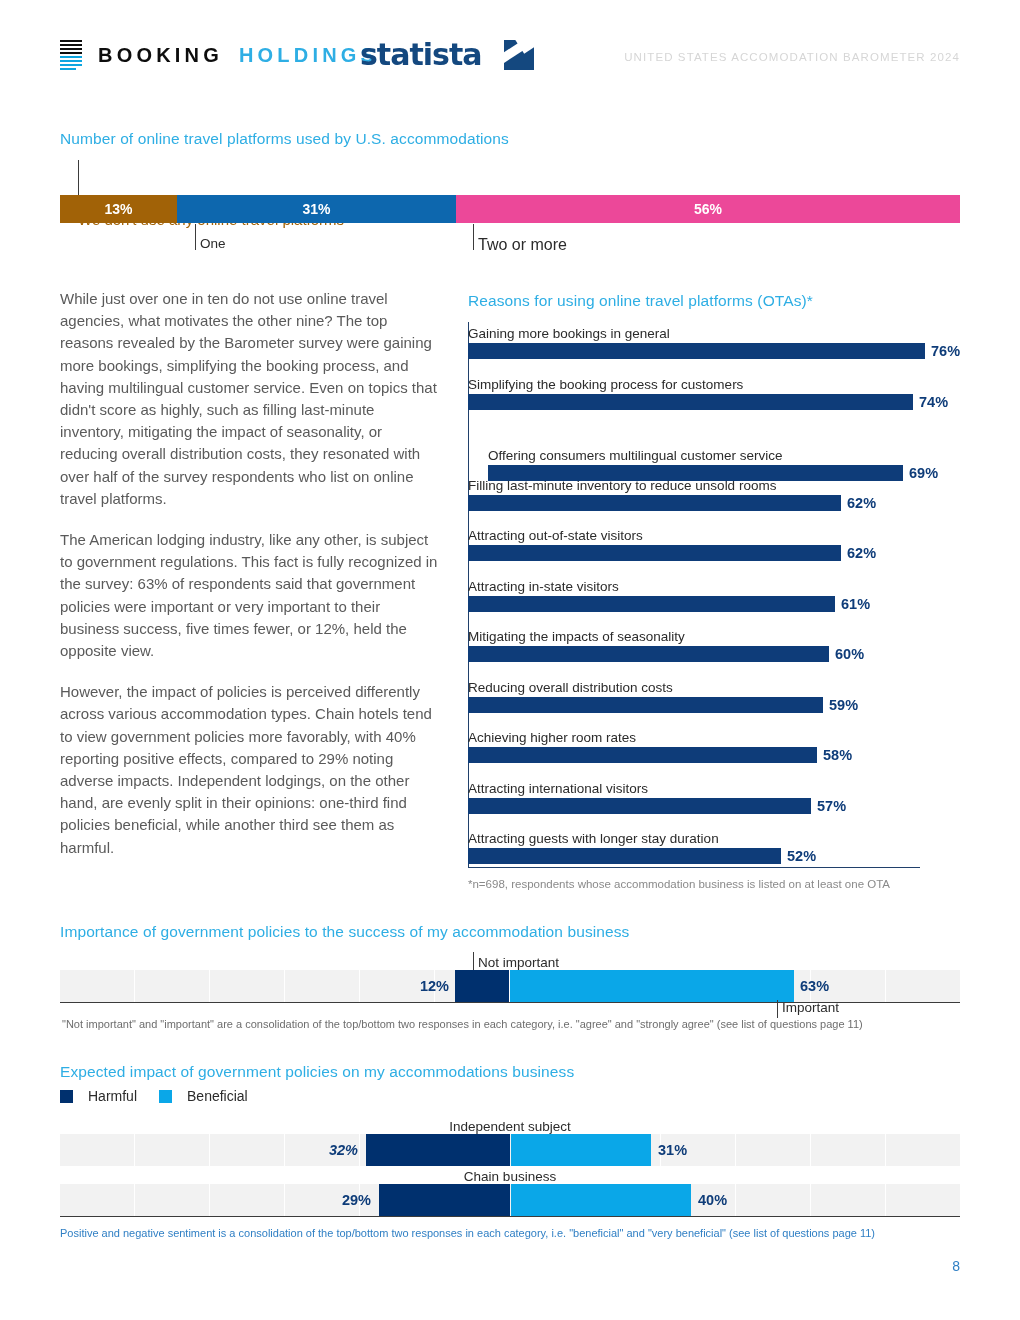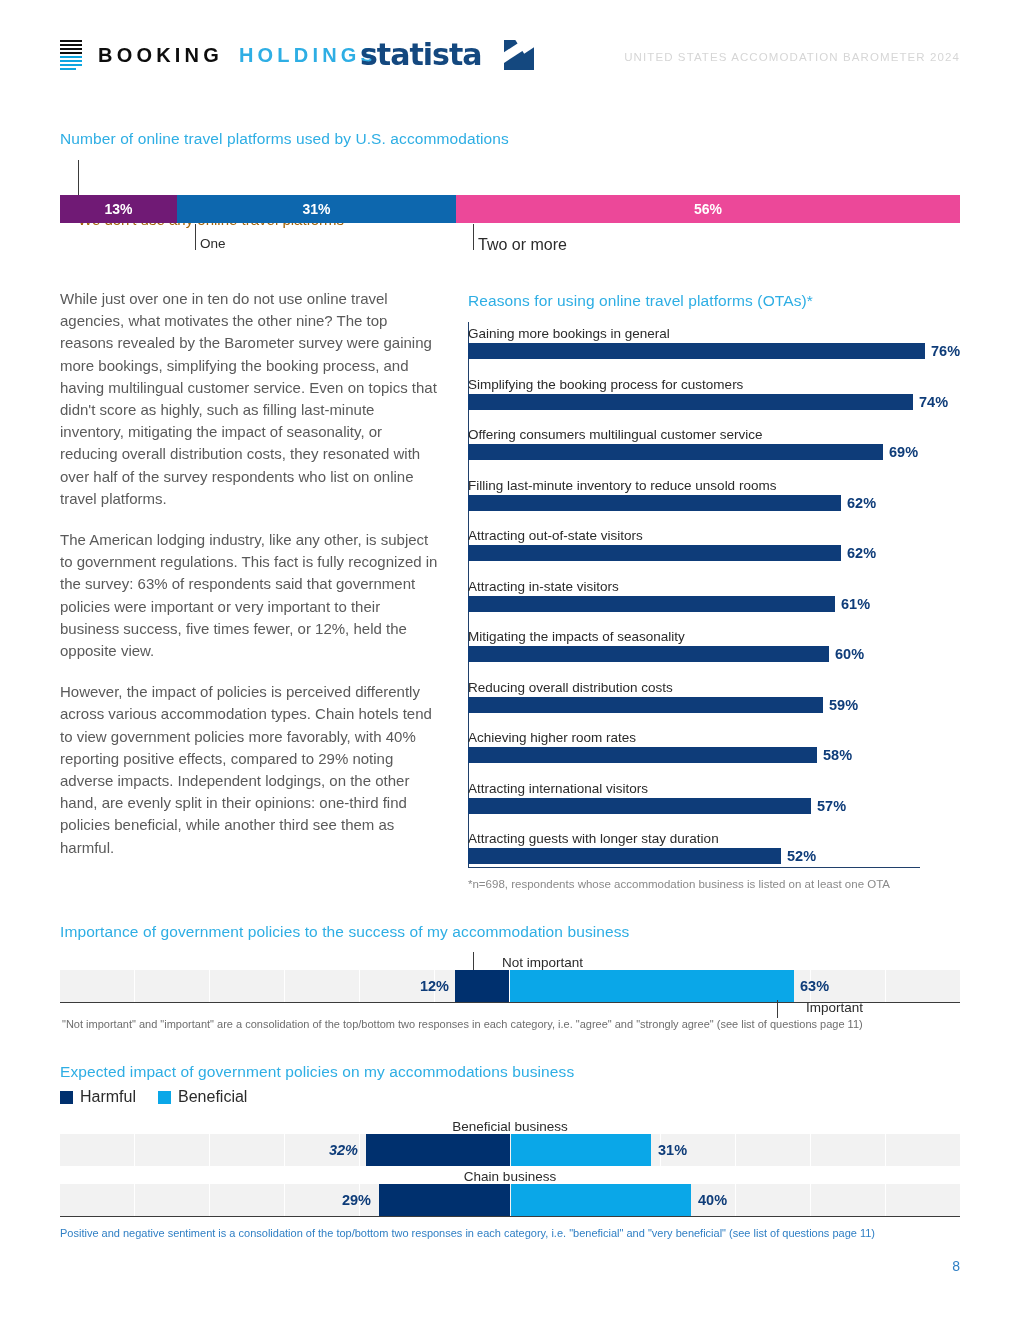"13%" .seg-a { background: #701a75 -> #a16207 }
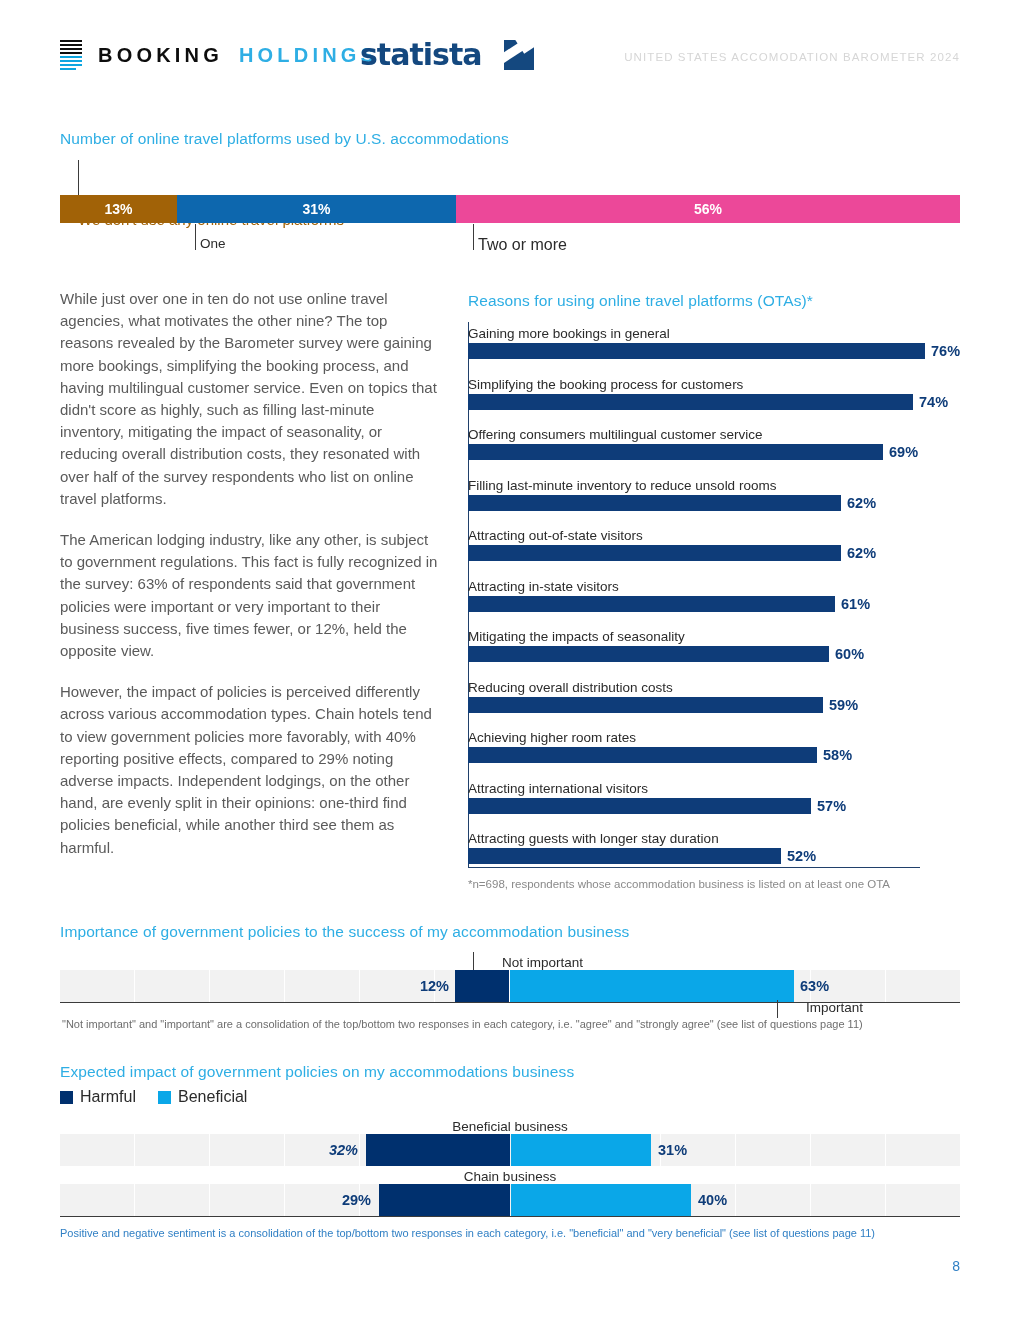"Offering consumers multilingual customer" div.ota-row { padding-left: none -> 20px; top: 426px -> 447px }
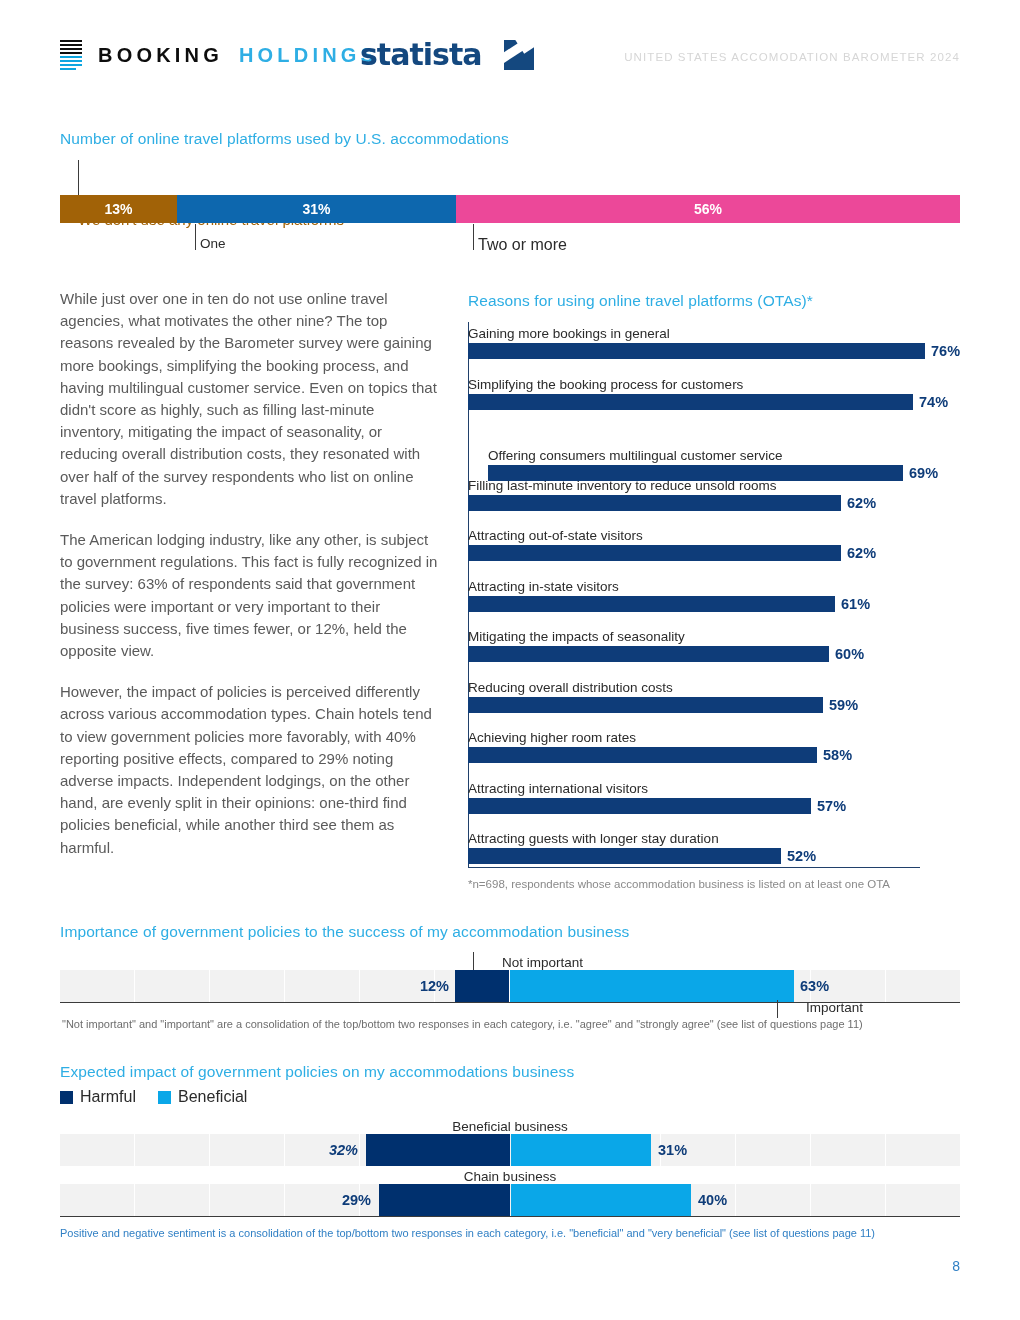"Not important" .callout { margin-left: 24px -> none }
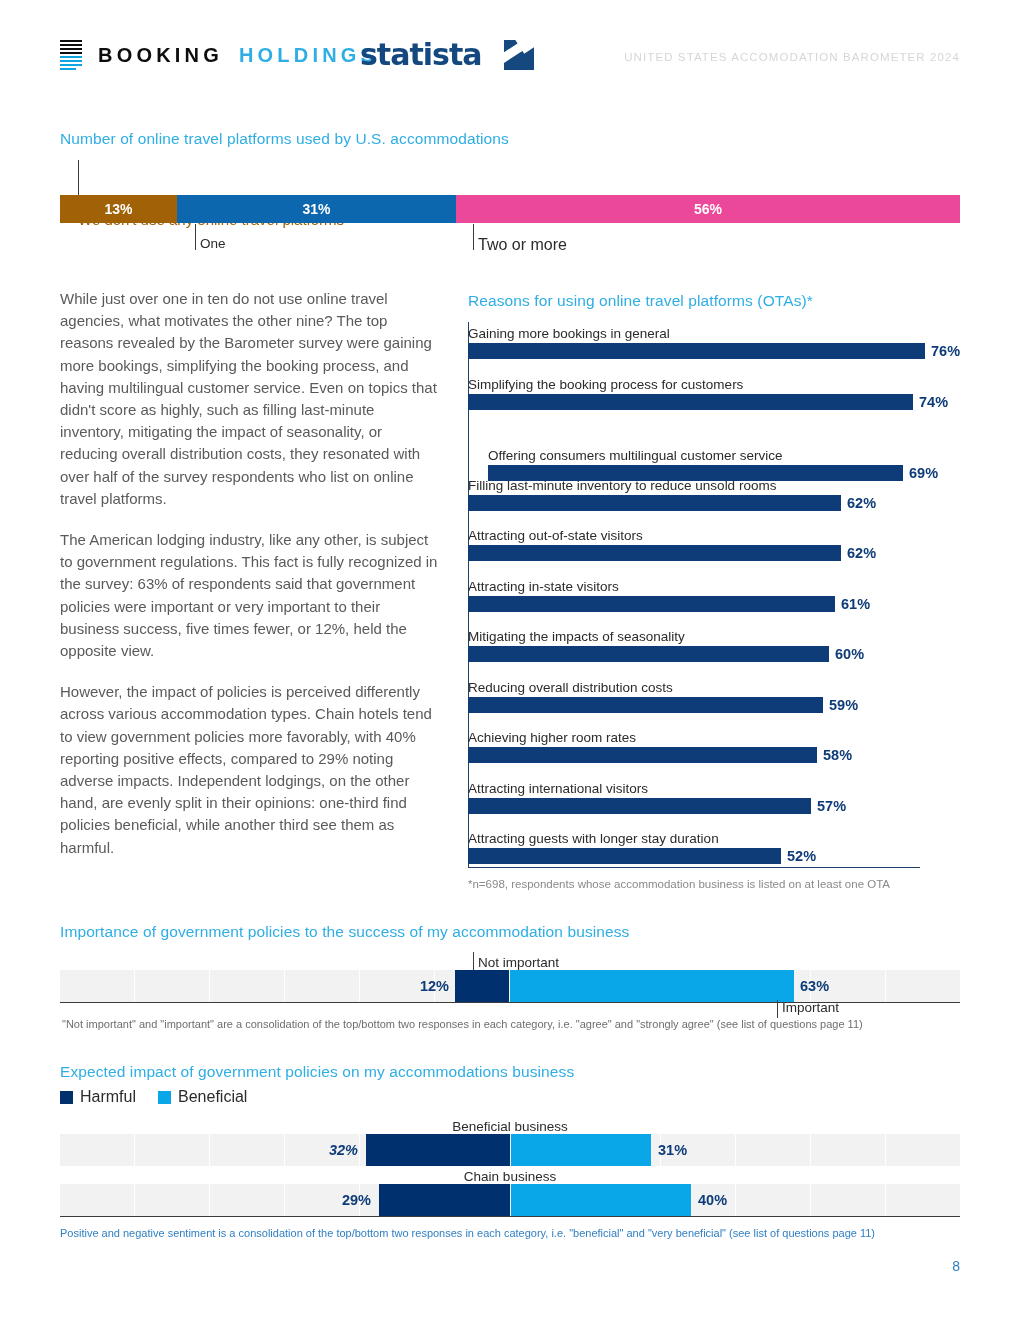"Harmful" .legend-item { font-size: 16px -> 14px; gap: 7px -> 15px }
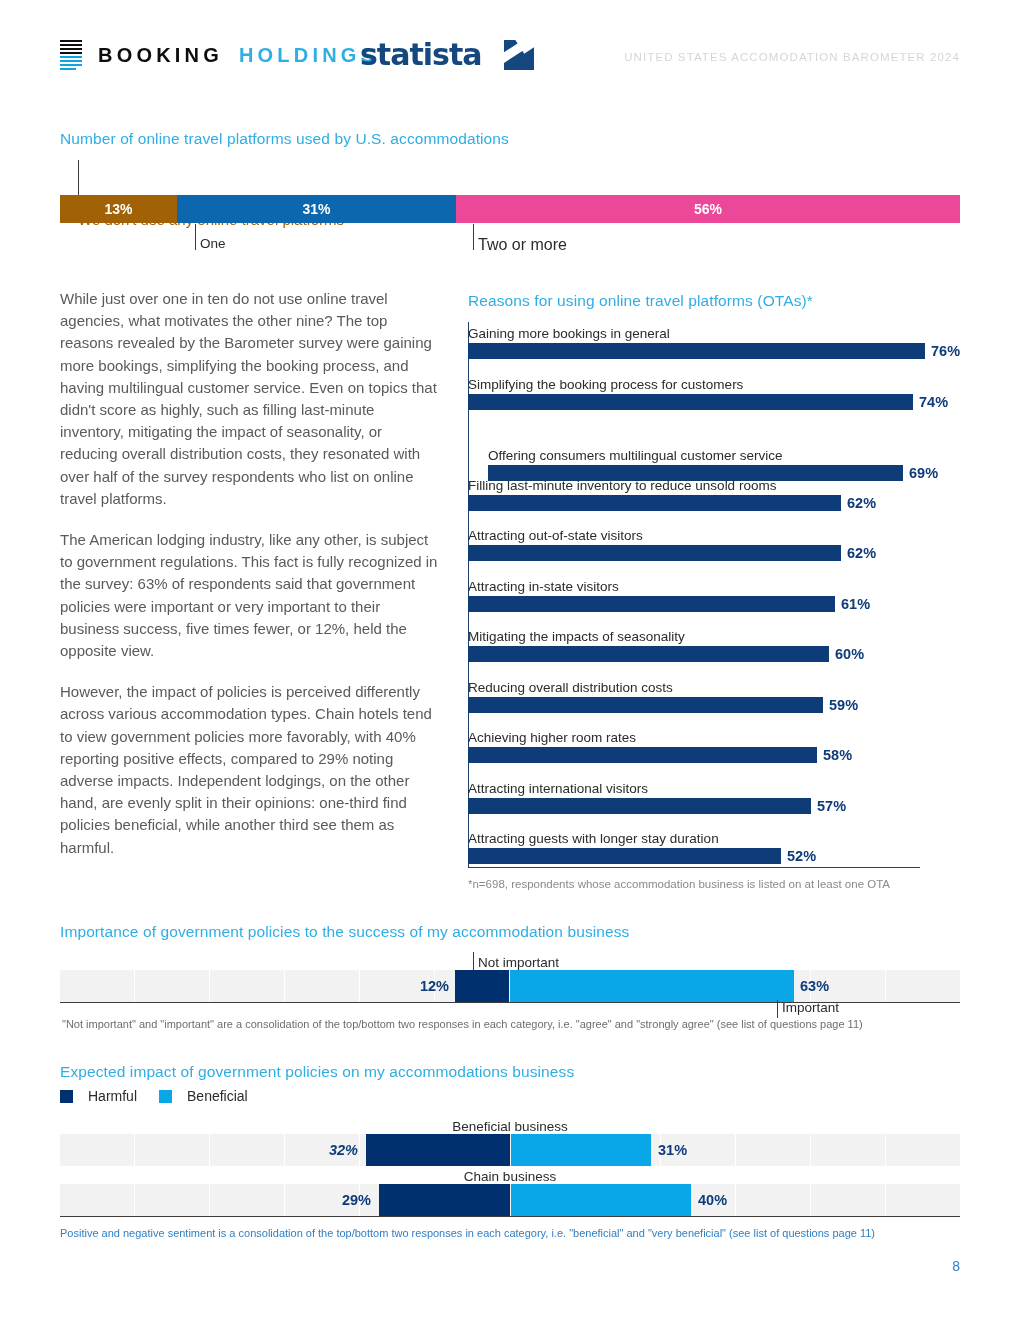"Beneficial business" div.grp-title { text: Beneficial business -> Independent subject }
